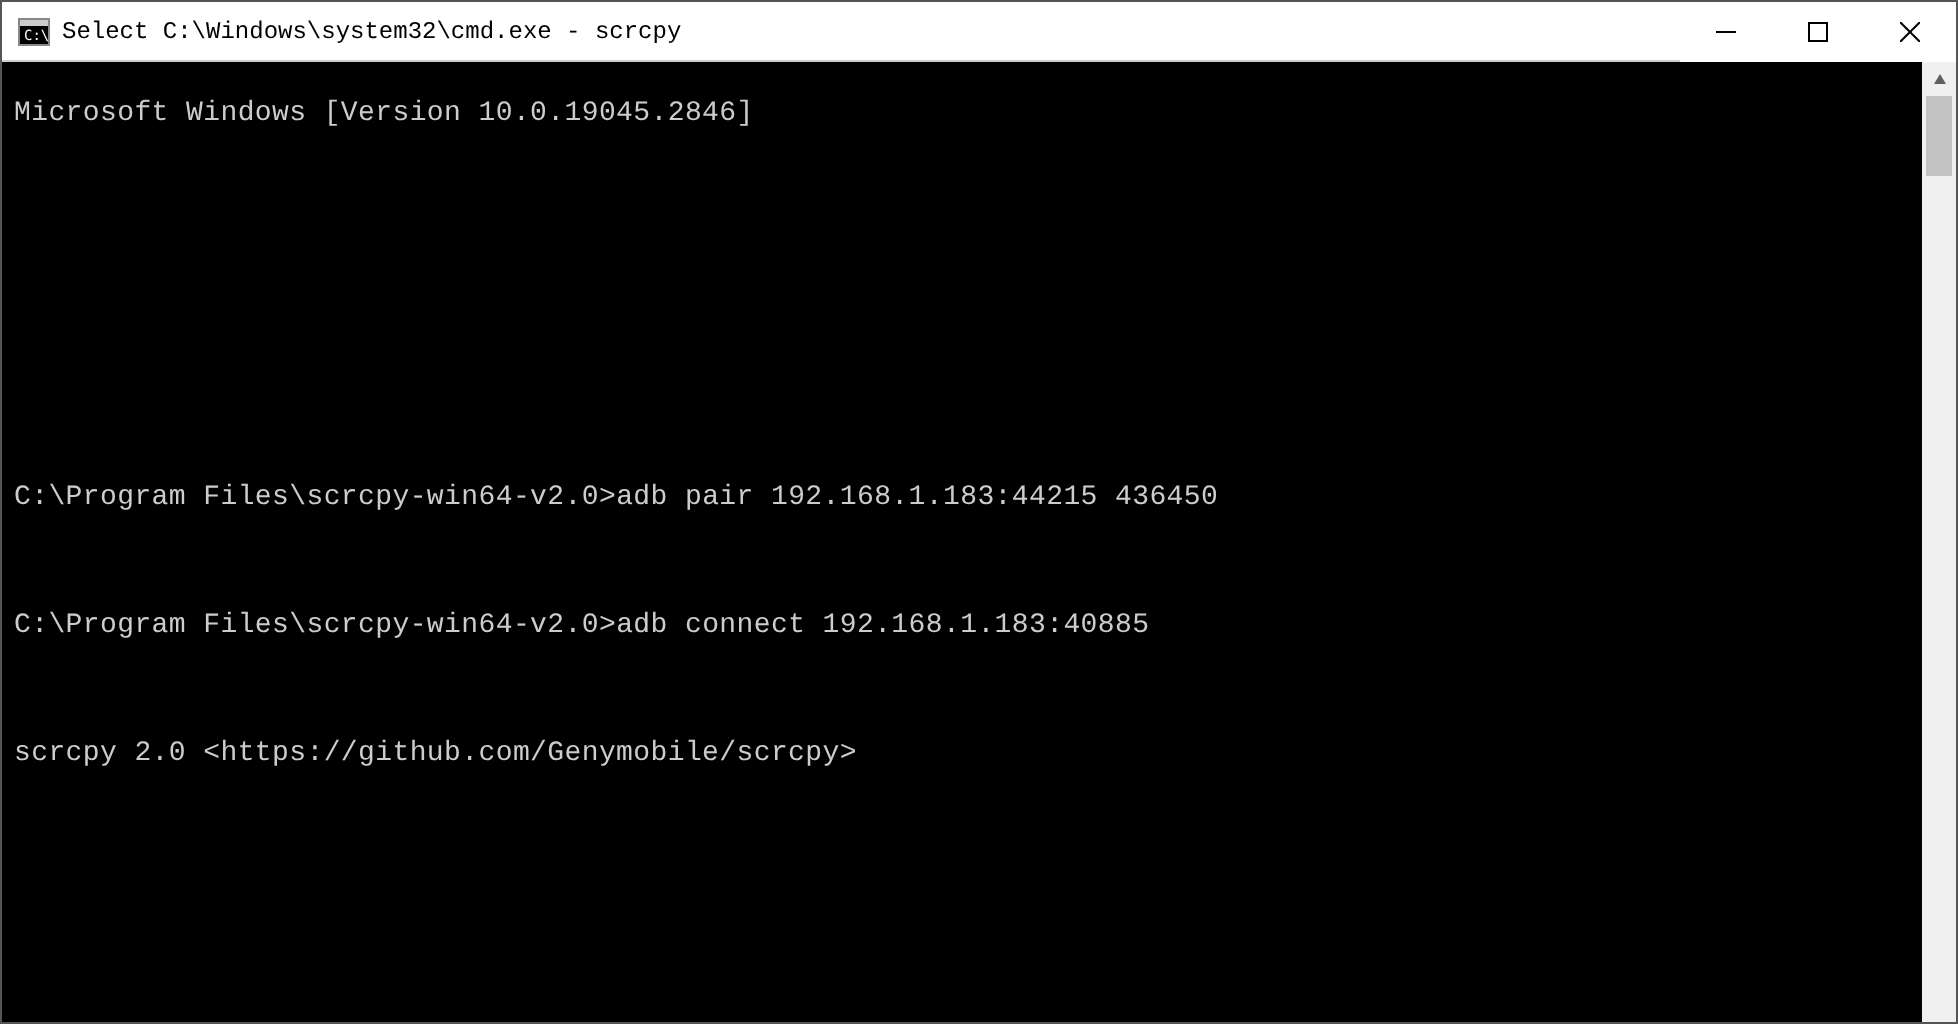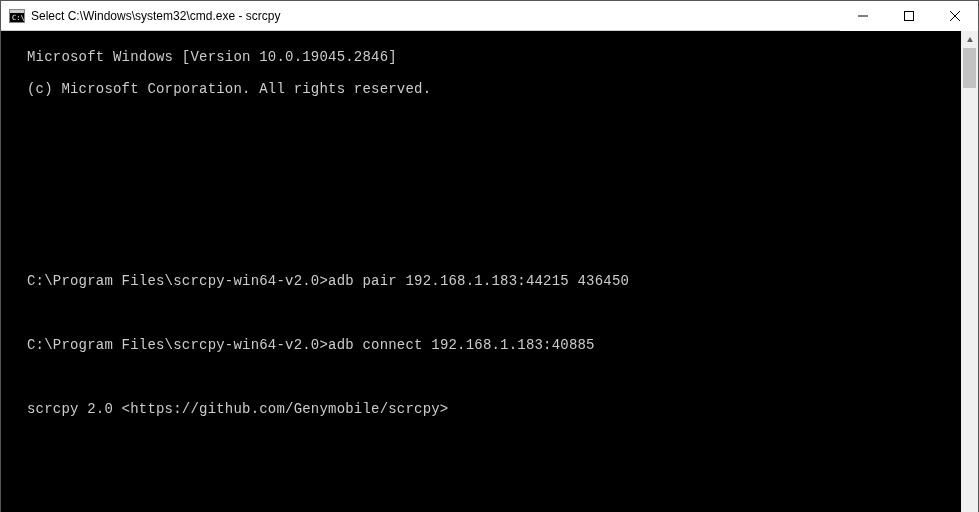"Select C:\Windows\system32\cmd.exe -" .titlebar-title { font-family: none -> Liberation Mono, monospace }
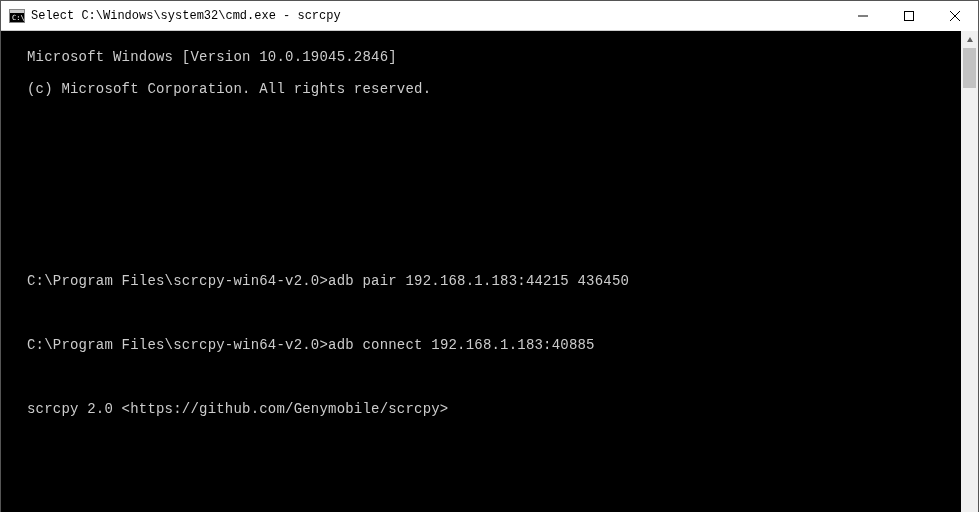"Microsoft Windows [Version" .line { margin-left: 20px -> none }
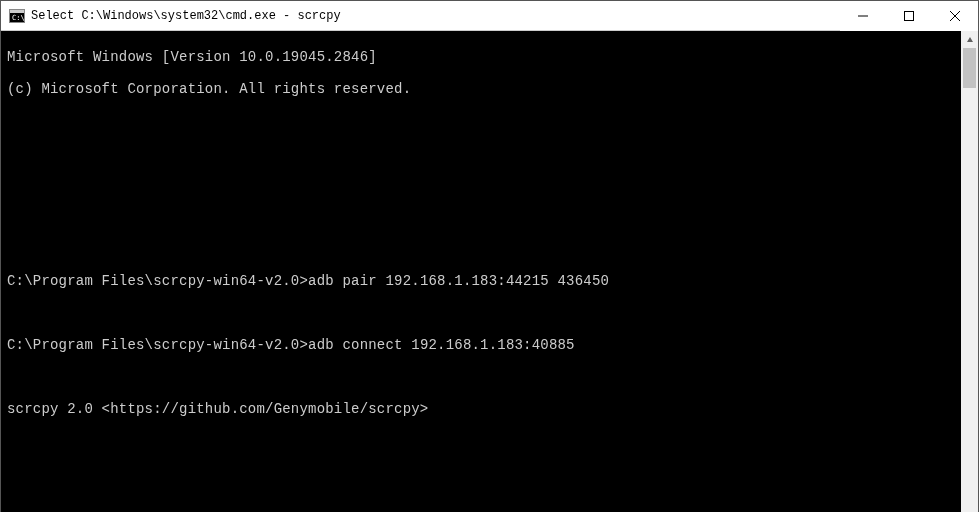"(c) Microsoft Corporation. All rights" div.line { html: <div>(c) Microsoft Corporation. All rights reserved.</div> -> none }
